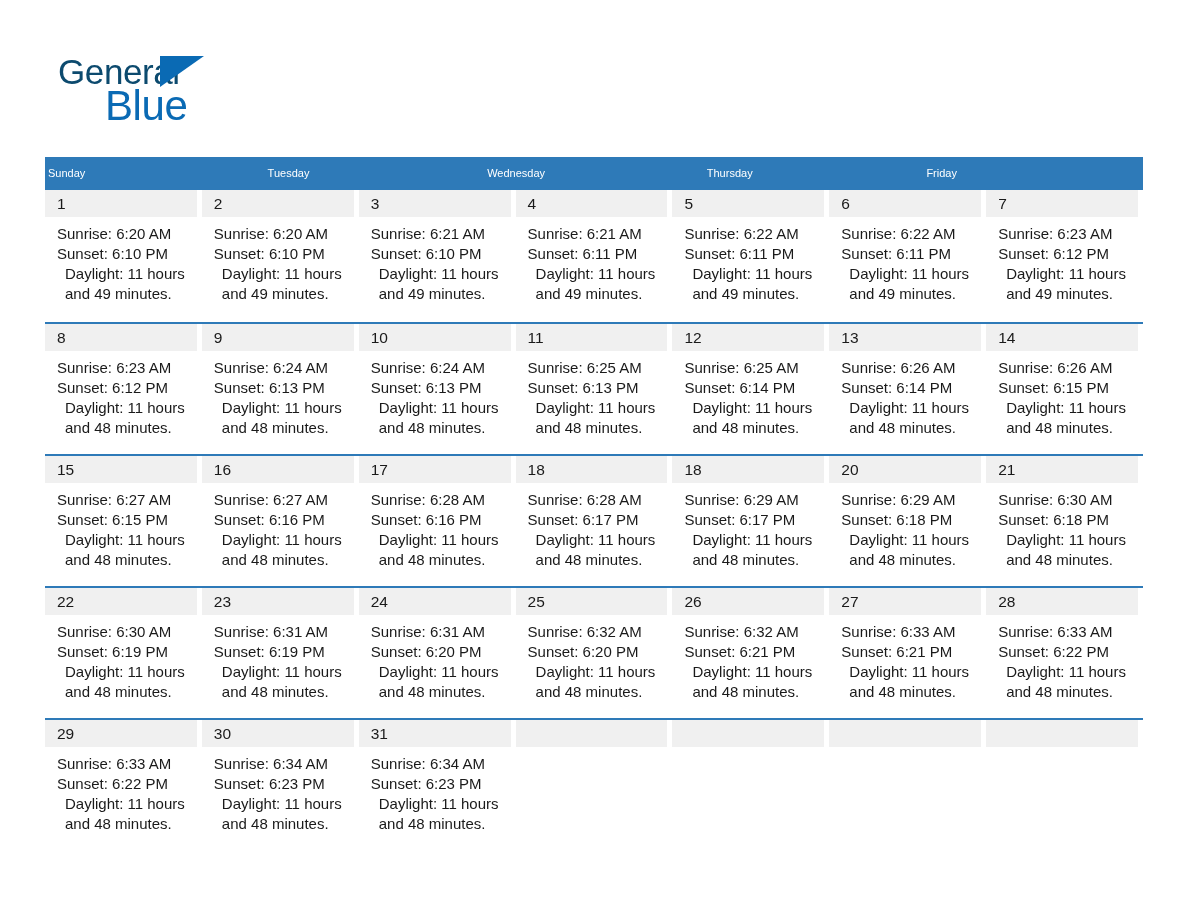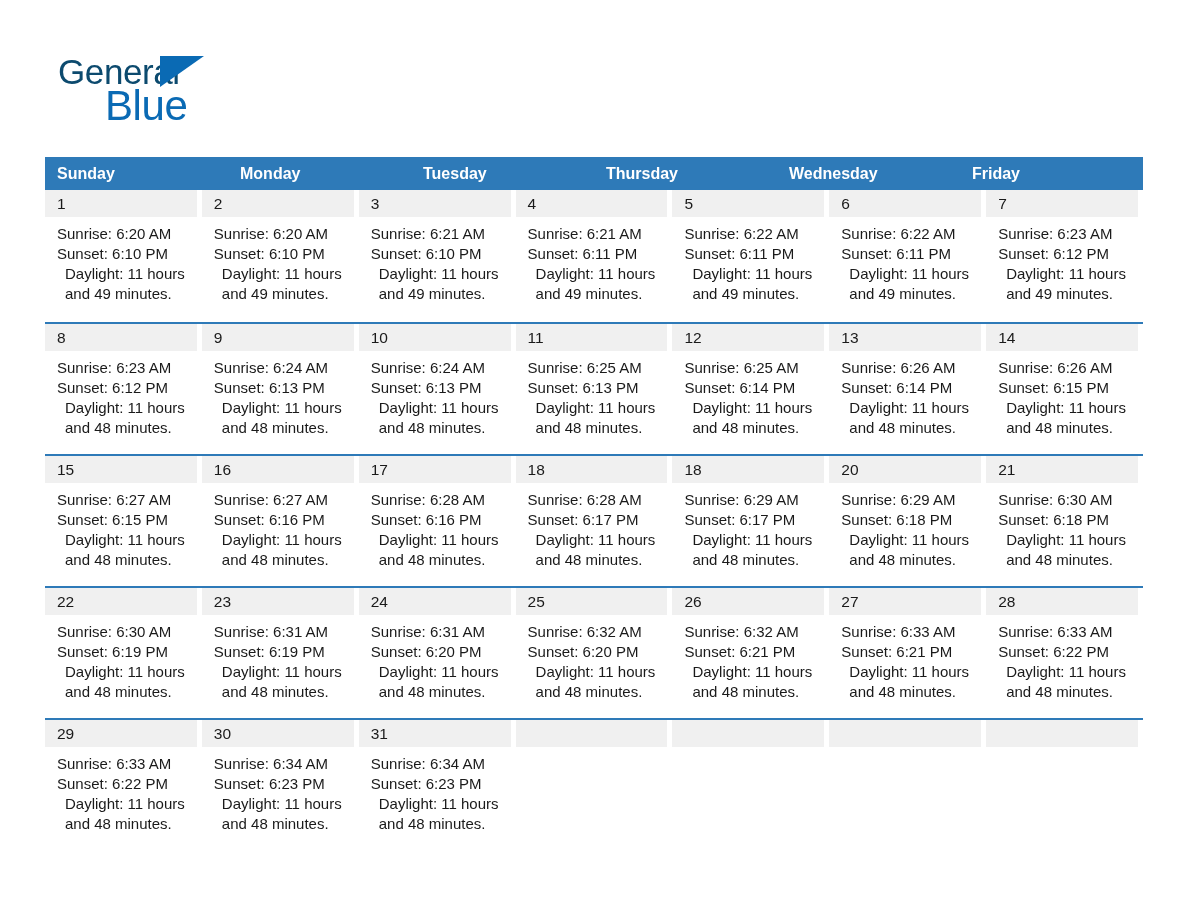"Sunday" .weekday-cell { font-size: 16px -> 11px; font-weight: bold -> none; padding-left: 12px -> 3px }
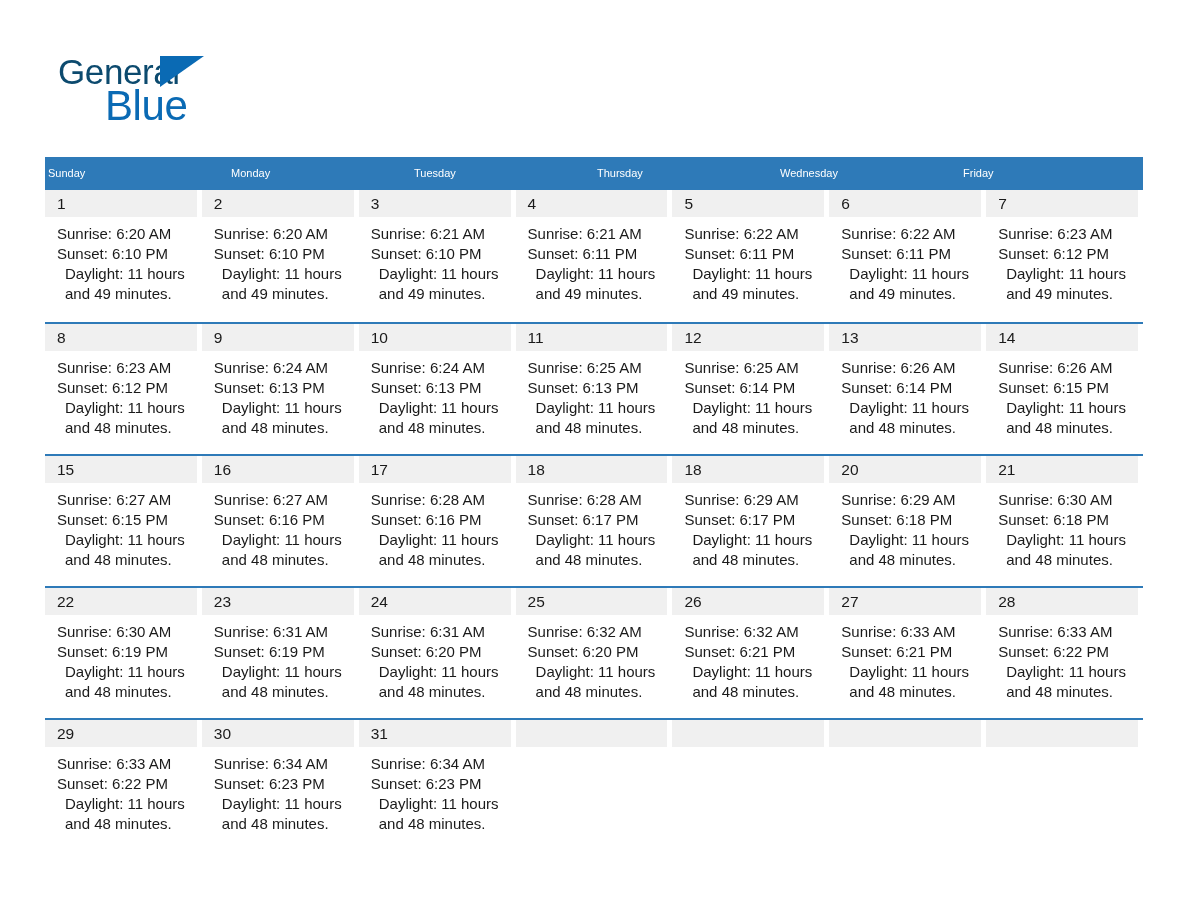"Monday" div.weekday-cell { html: <div>Monday</div> -> none }
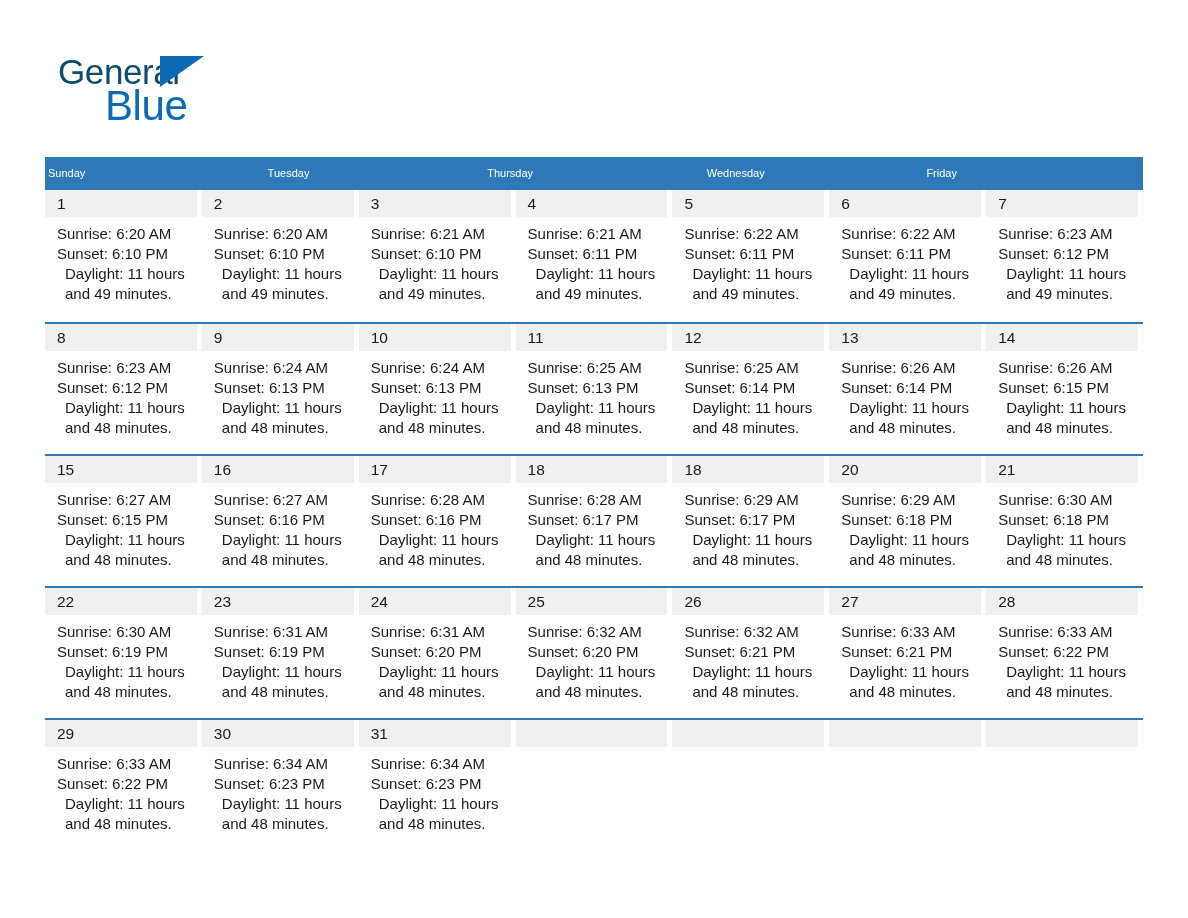"Thursday" div.weekday-cell { order: before "Wednesday" -> after "Wednesday" }
